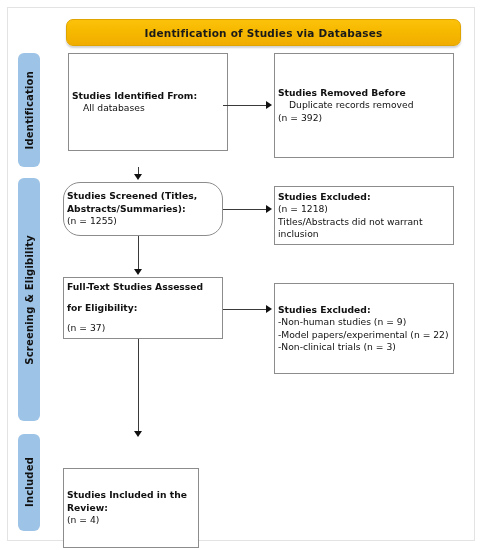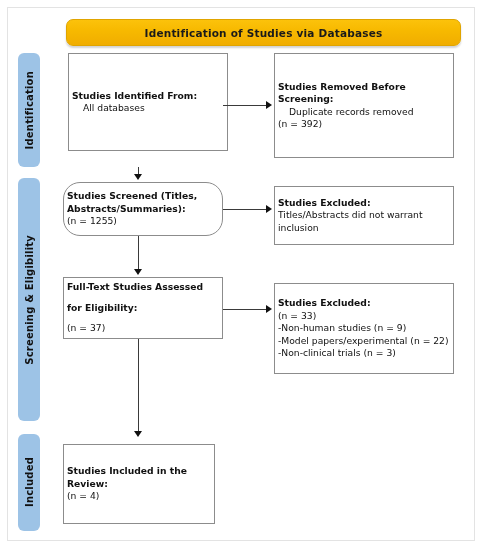"Screening:" div.ln { html: <div>Screening:</div> -> none }
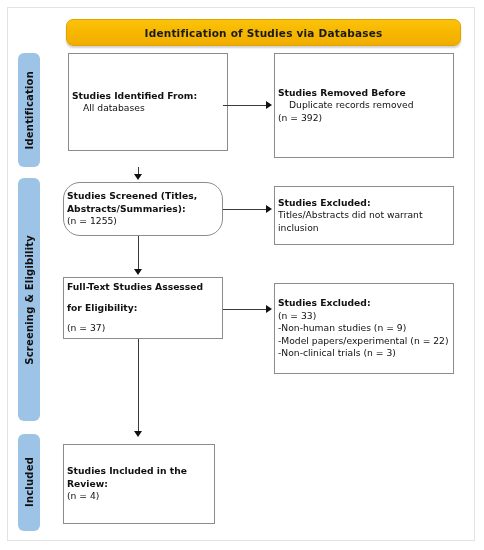"(n = 1218)" div.ln { html: none -> <div>(n = 1218)</div> }
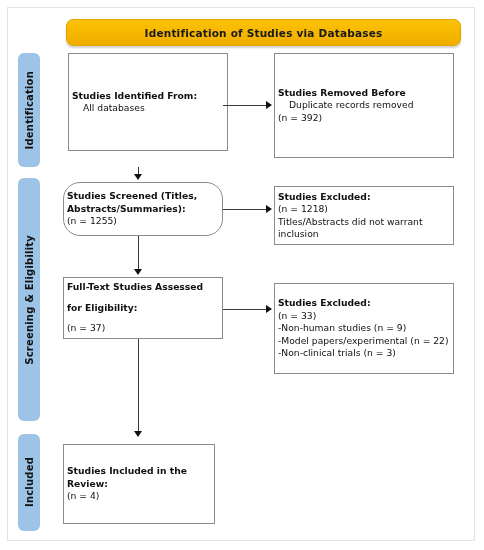"(n = 33)" div.ln { html: <div>(n = 33)</div> -> none }
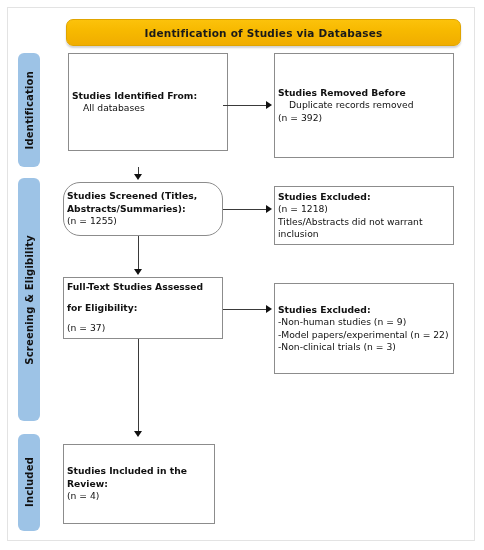"Studies Included in the" #box-included { top: 444px -> 468px; width: 152px -> 136px }
